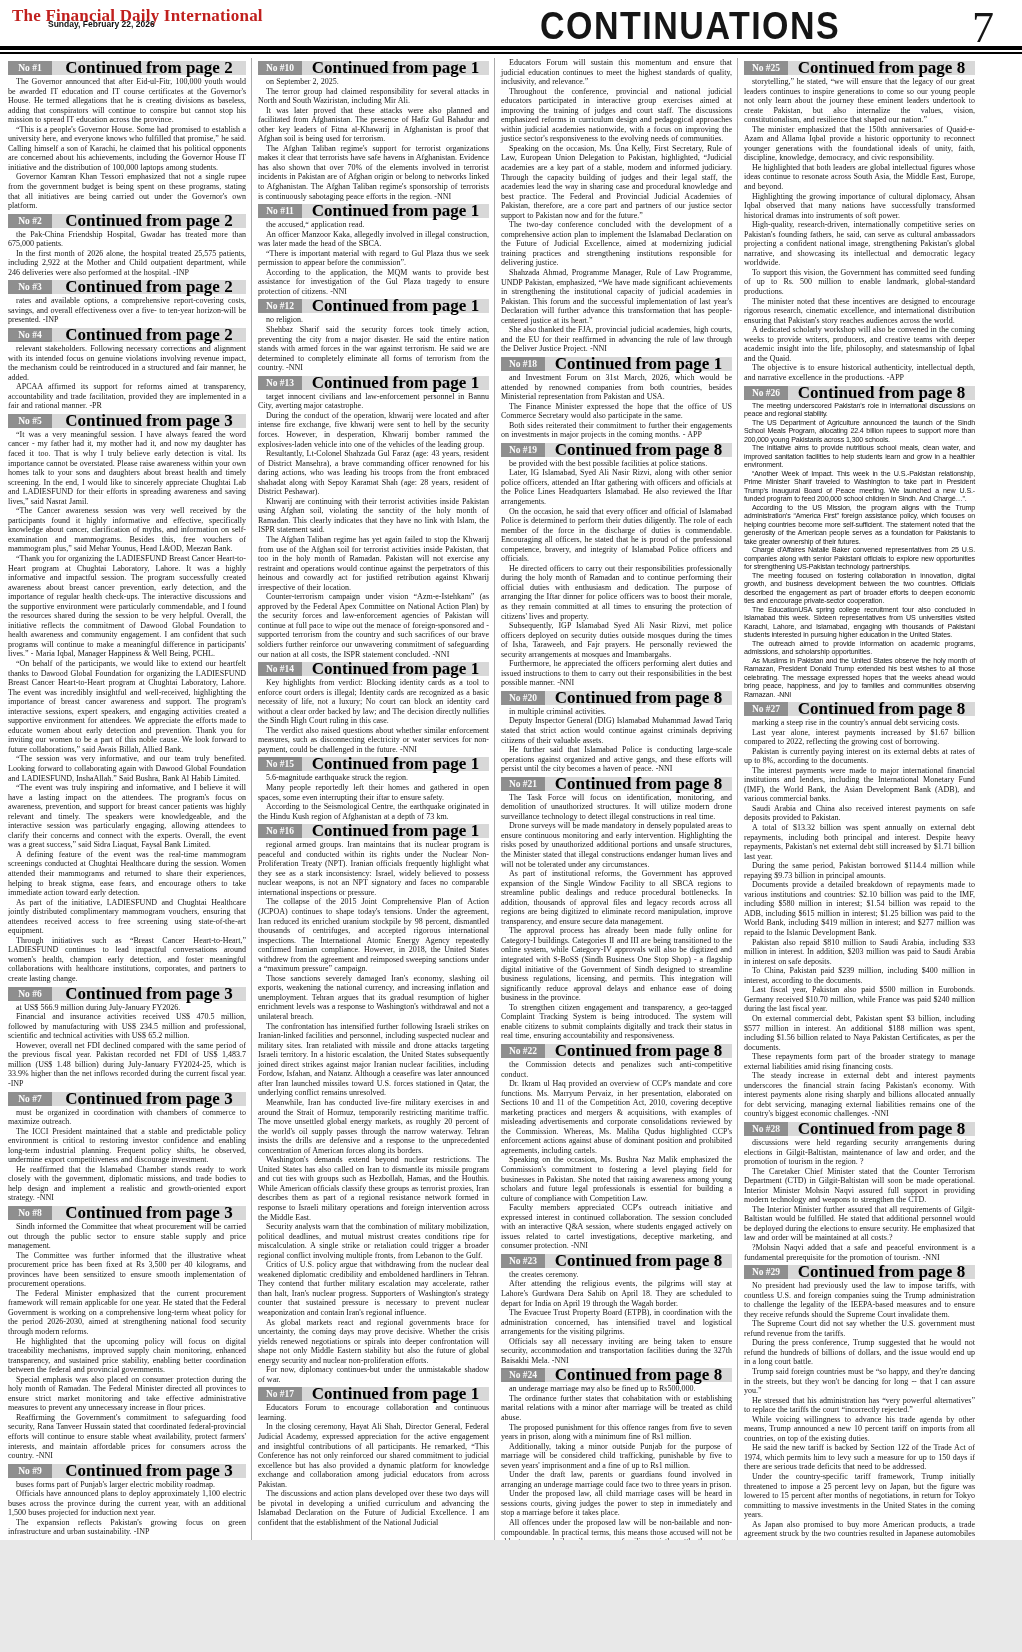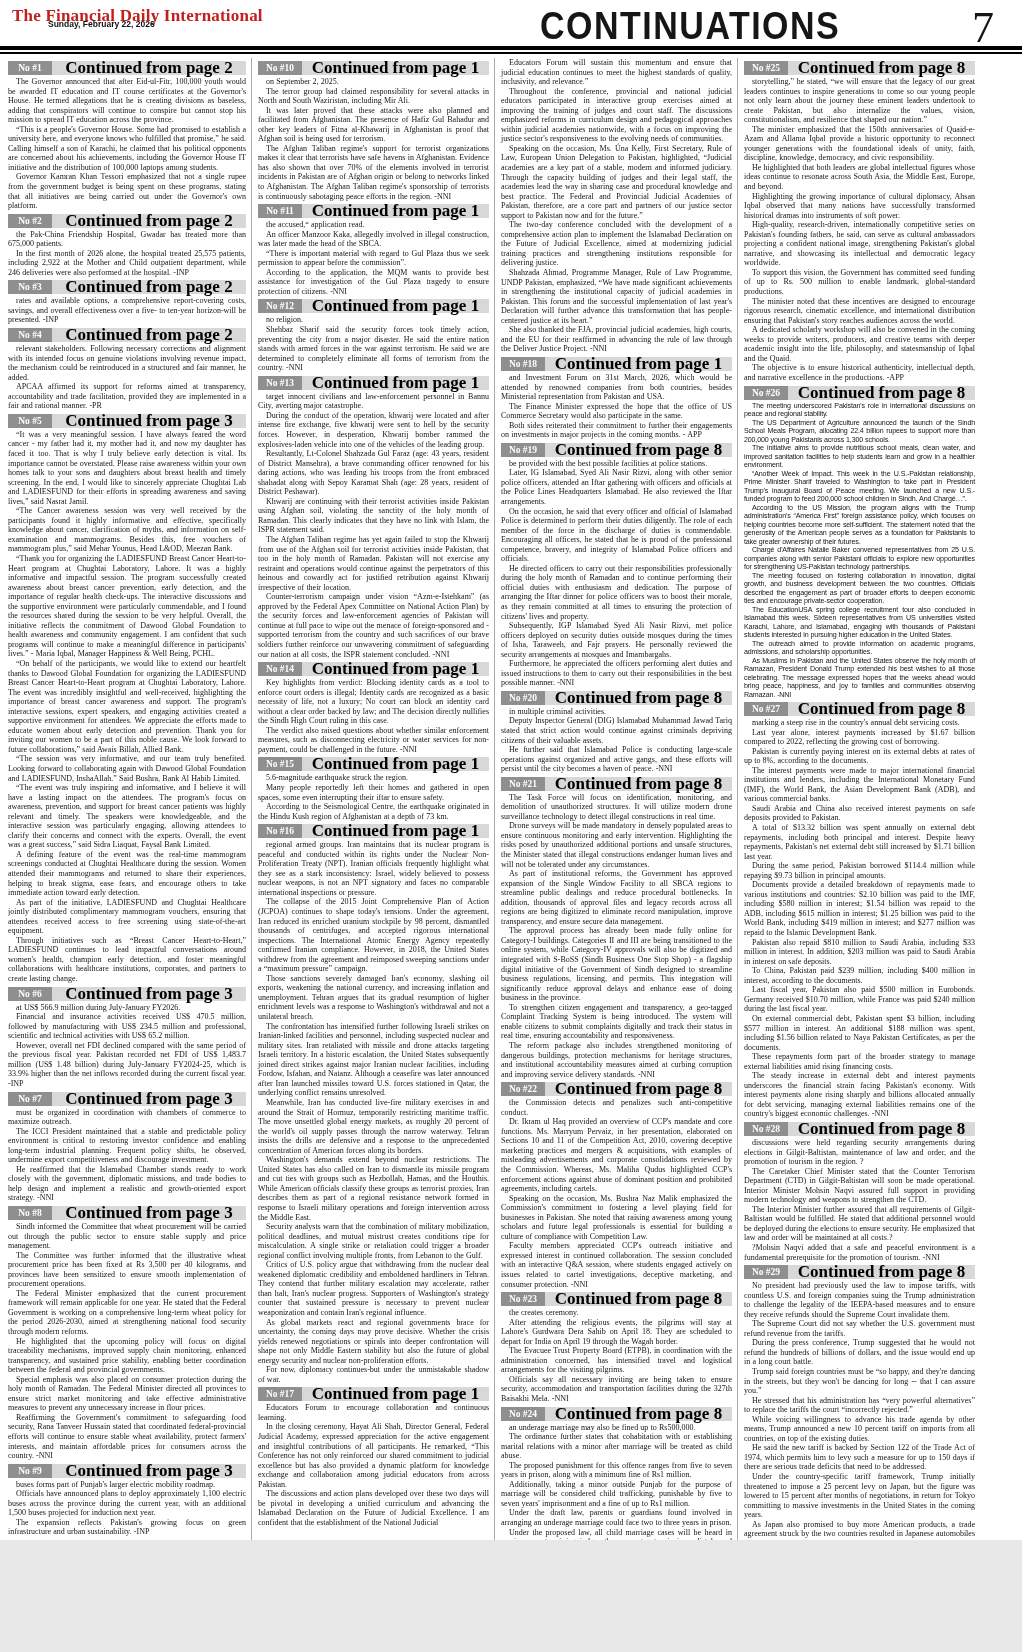"The reform package also includes" p.para { html: <p>The reform package also includes strengthened monitoring of dangerous buildings, protection mechanisms for heritage structures, and institutional accountability measures aimed at curbing corruption and improving service delivery standards. -NNI</p> -> none }
